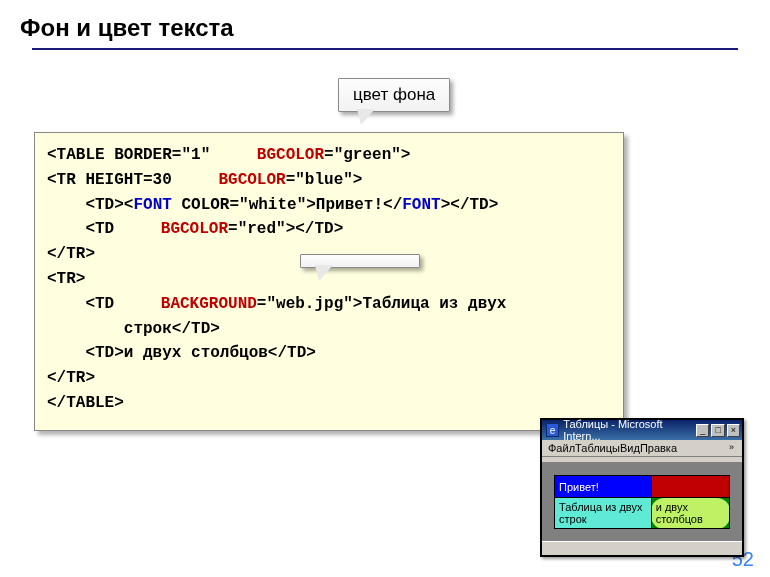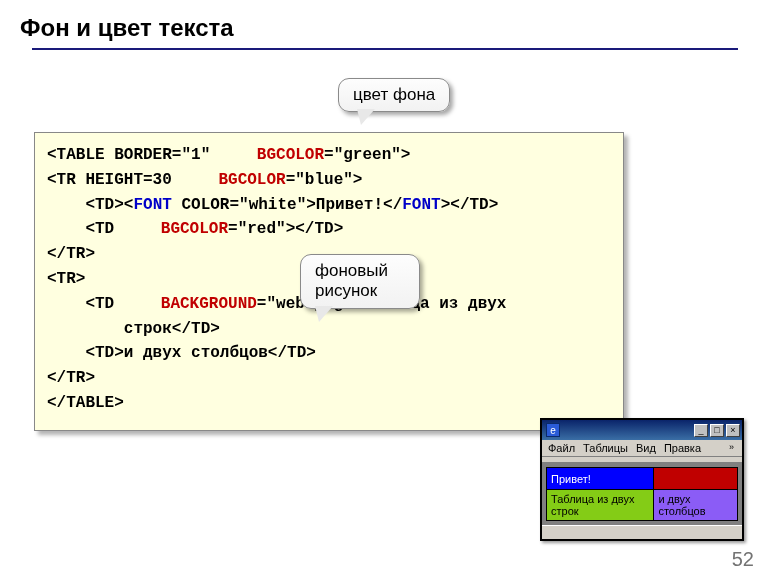"цвет фона" .callout { border-radius: 11px -> 1px }
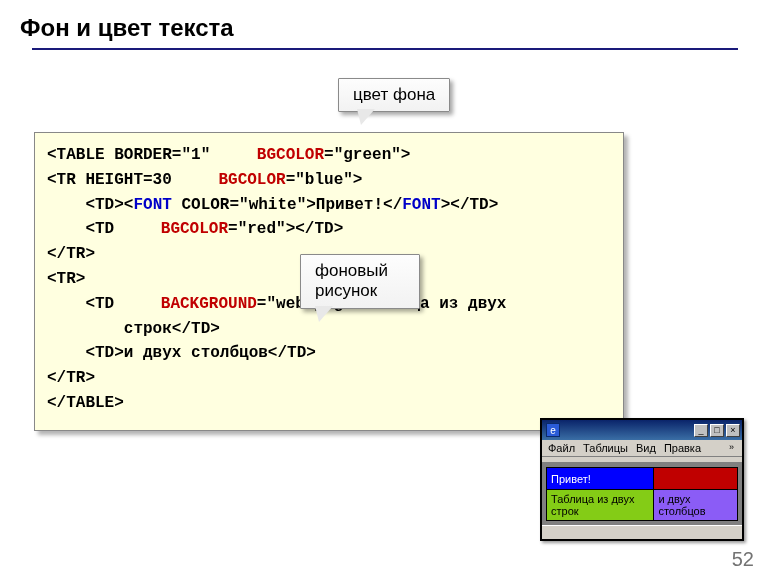"фоновый рисунок" span { html: <span>фоновый рисунок</span> -> none }
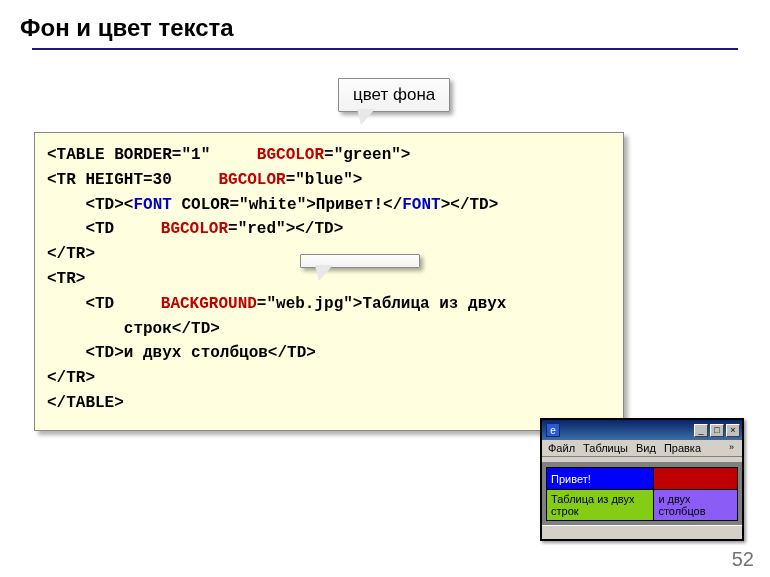"Таблицы - Microsoft Intern..." span { html: none -> <span>Таблицы - Microsoft Intern...</span> }
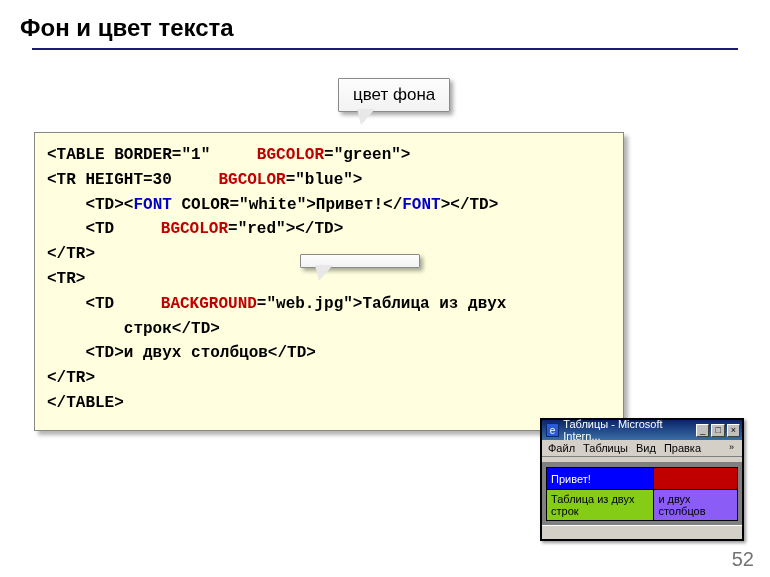"Файл" .mw-menu { gap: 8px -> 0 }
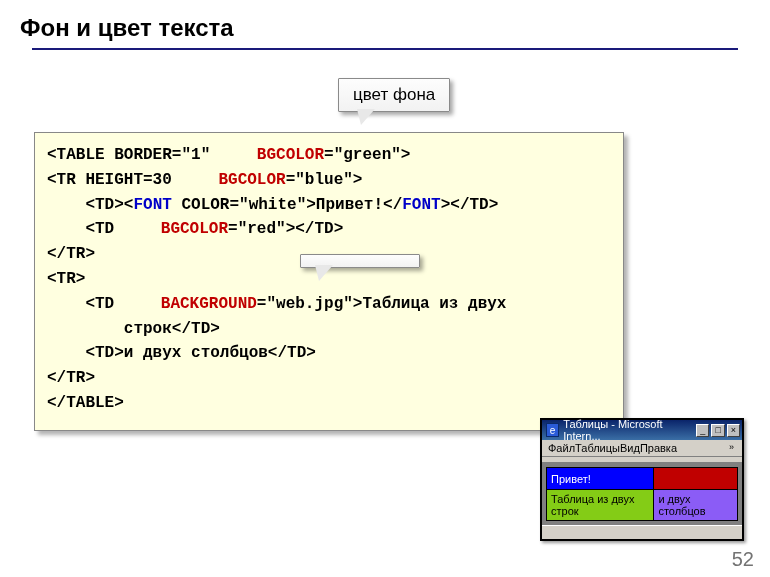"Привет!" .mw-body { padding: 4px -> 12px }
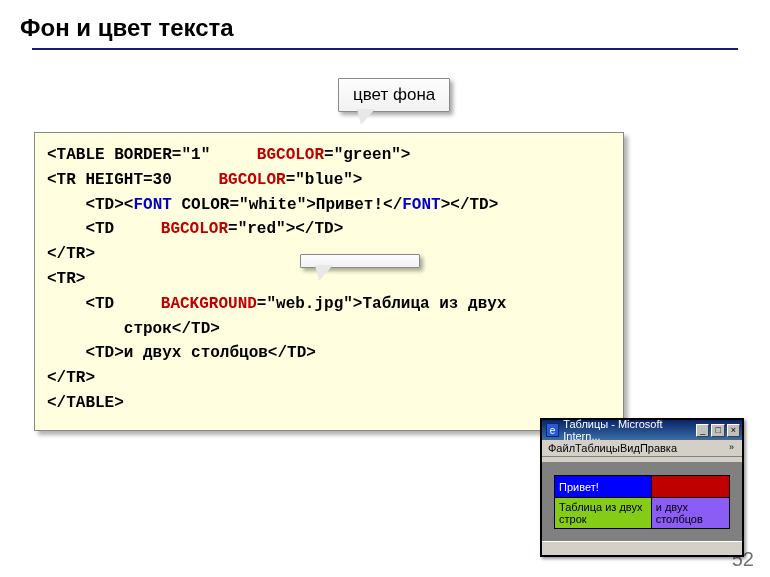"Таблица из двух строк" .td-tex { background: #84cc16 -> #5eead4 }
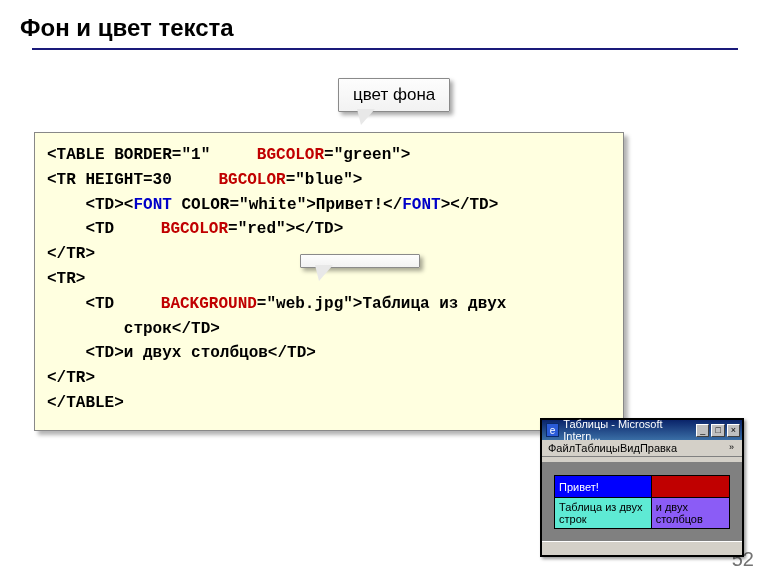"и двух столбцов" .td-grn { background: #8b5cf6 -> #bef264; border-radius: none -> 13px }
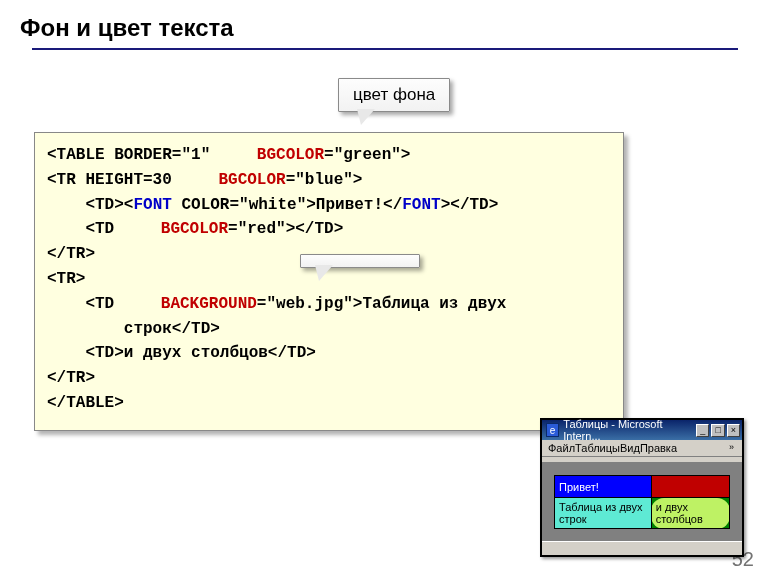"52" .page-num { color: #737373 -> #3b82f6 }
